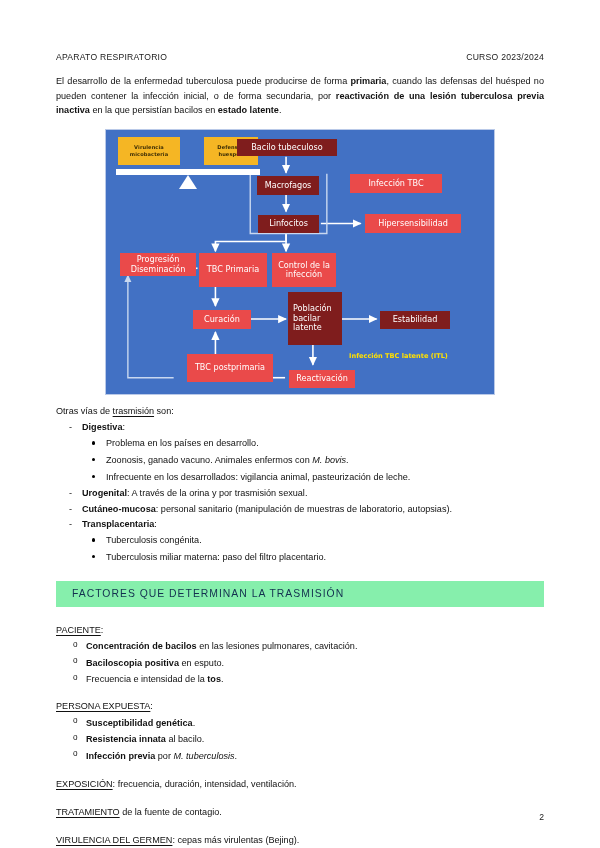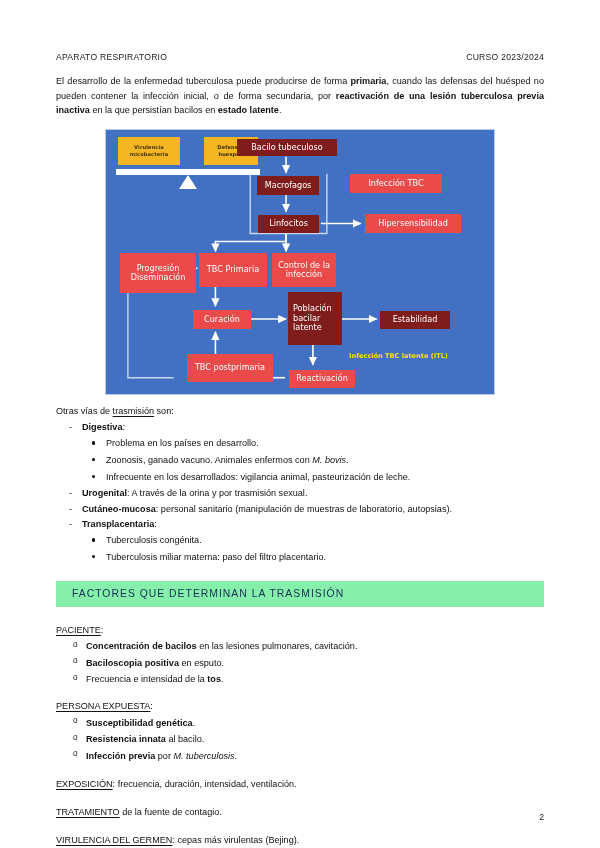"Progresión Diseminación" div.dg-box { height: 40px -> 23px }
